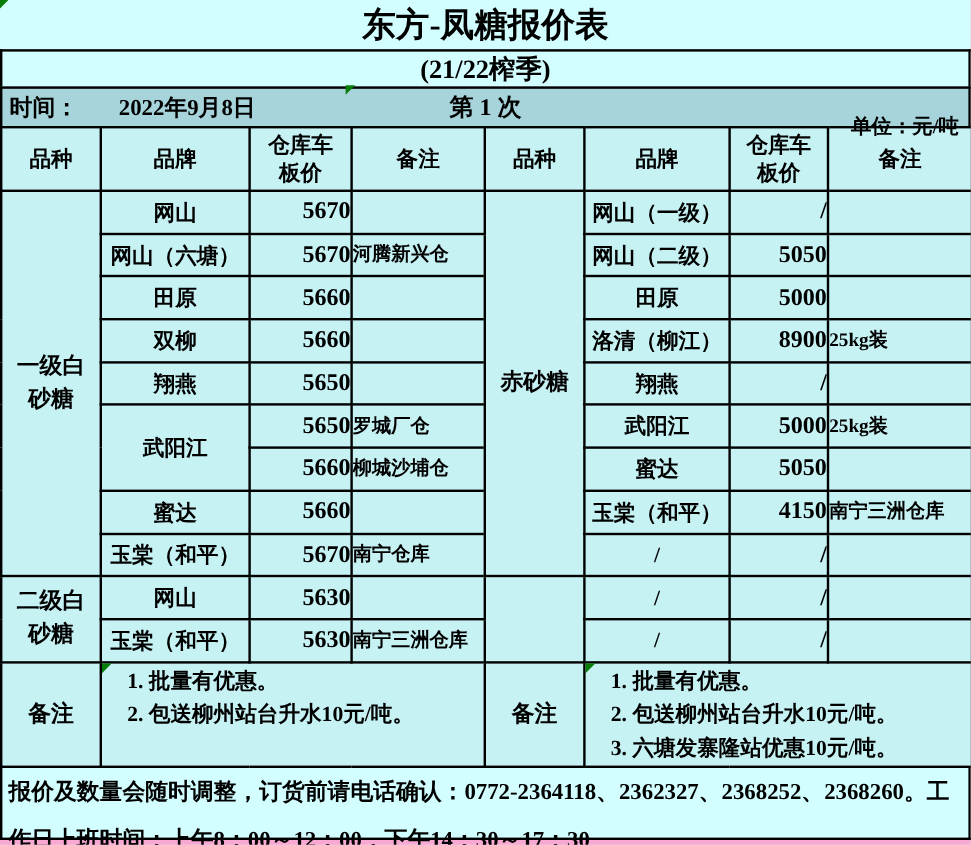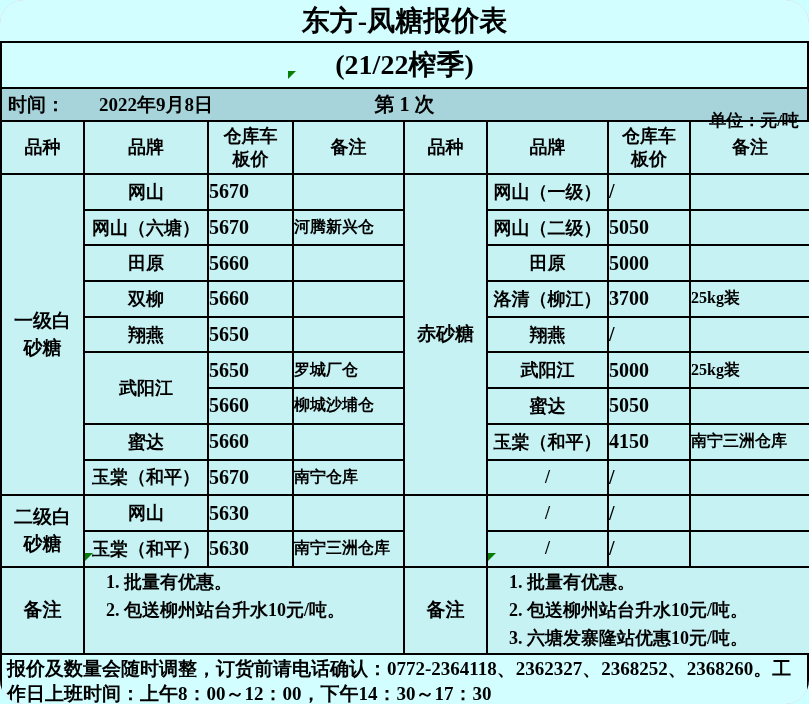"东方-凤糖报价表" .page { border-radius: 24px -> none }
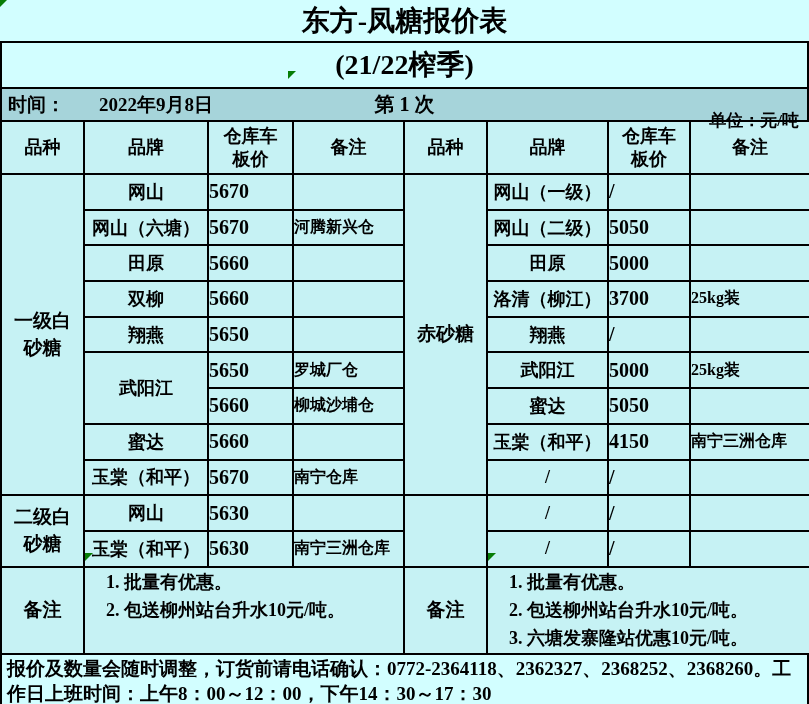"(21/22榨季)" .subtitle-row { font-size: 28px -> 22px; height: 46px -> 31px }
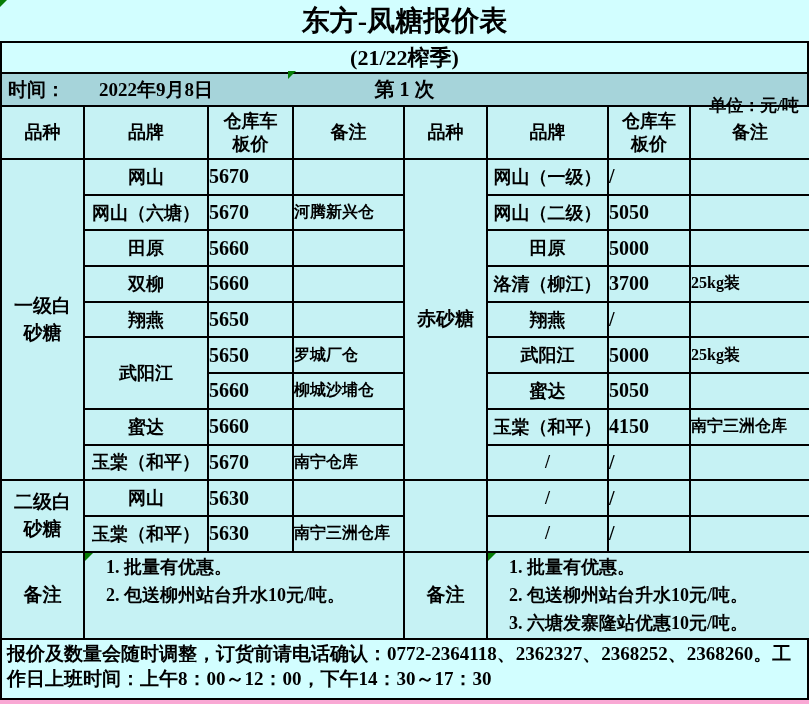"5670" td.price { text-align: left -> right }
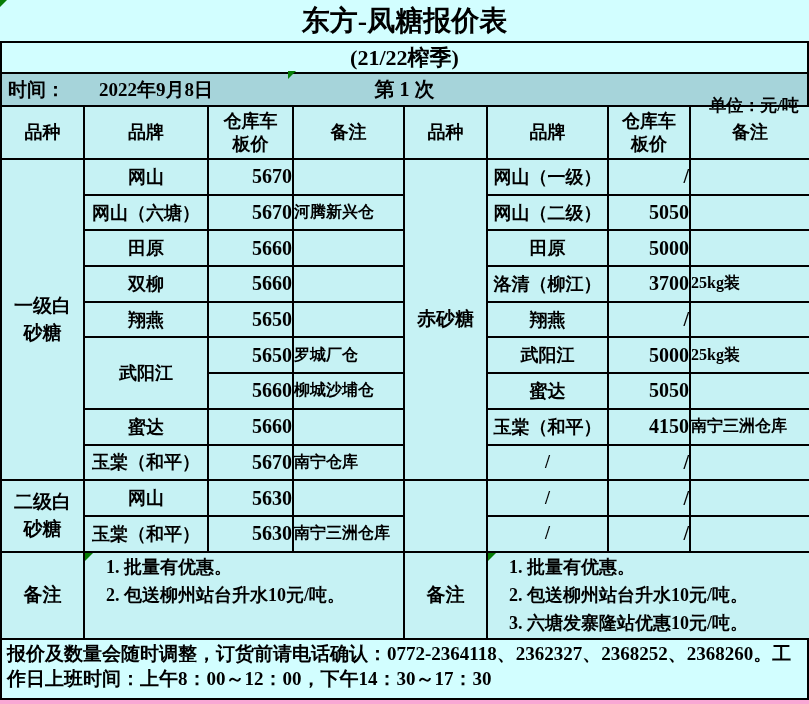"3700" td.price { text: 3700 -> 8900 }
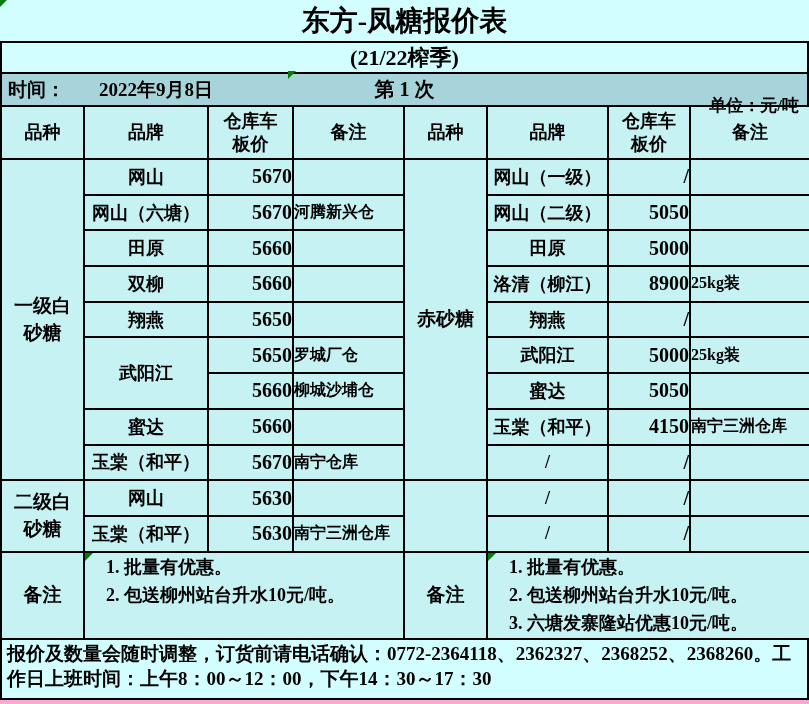"报价及数量会随时调整，订货前请电话确认：0772-2364118、2362327" .footer { line-height: 25px -> 40px }
